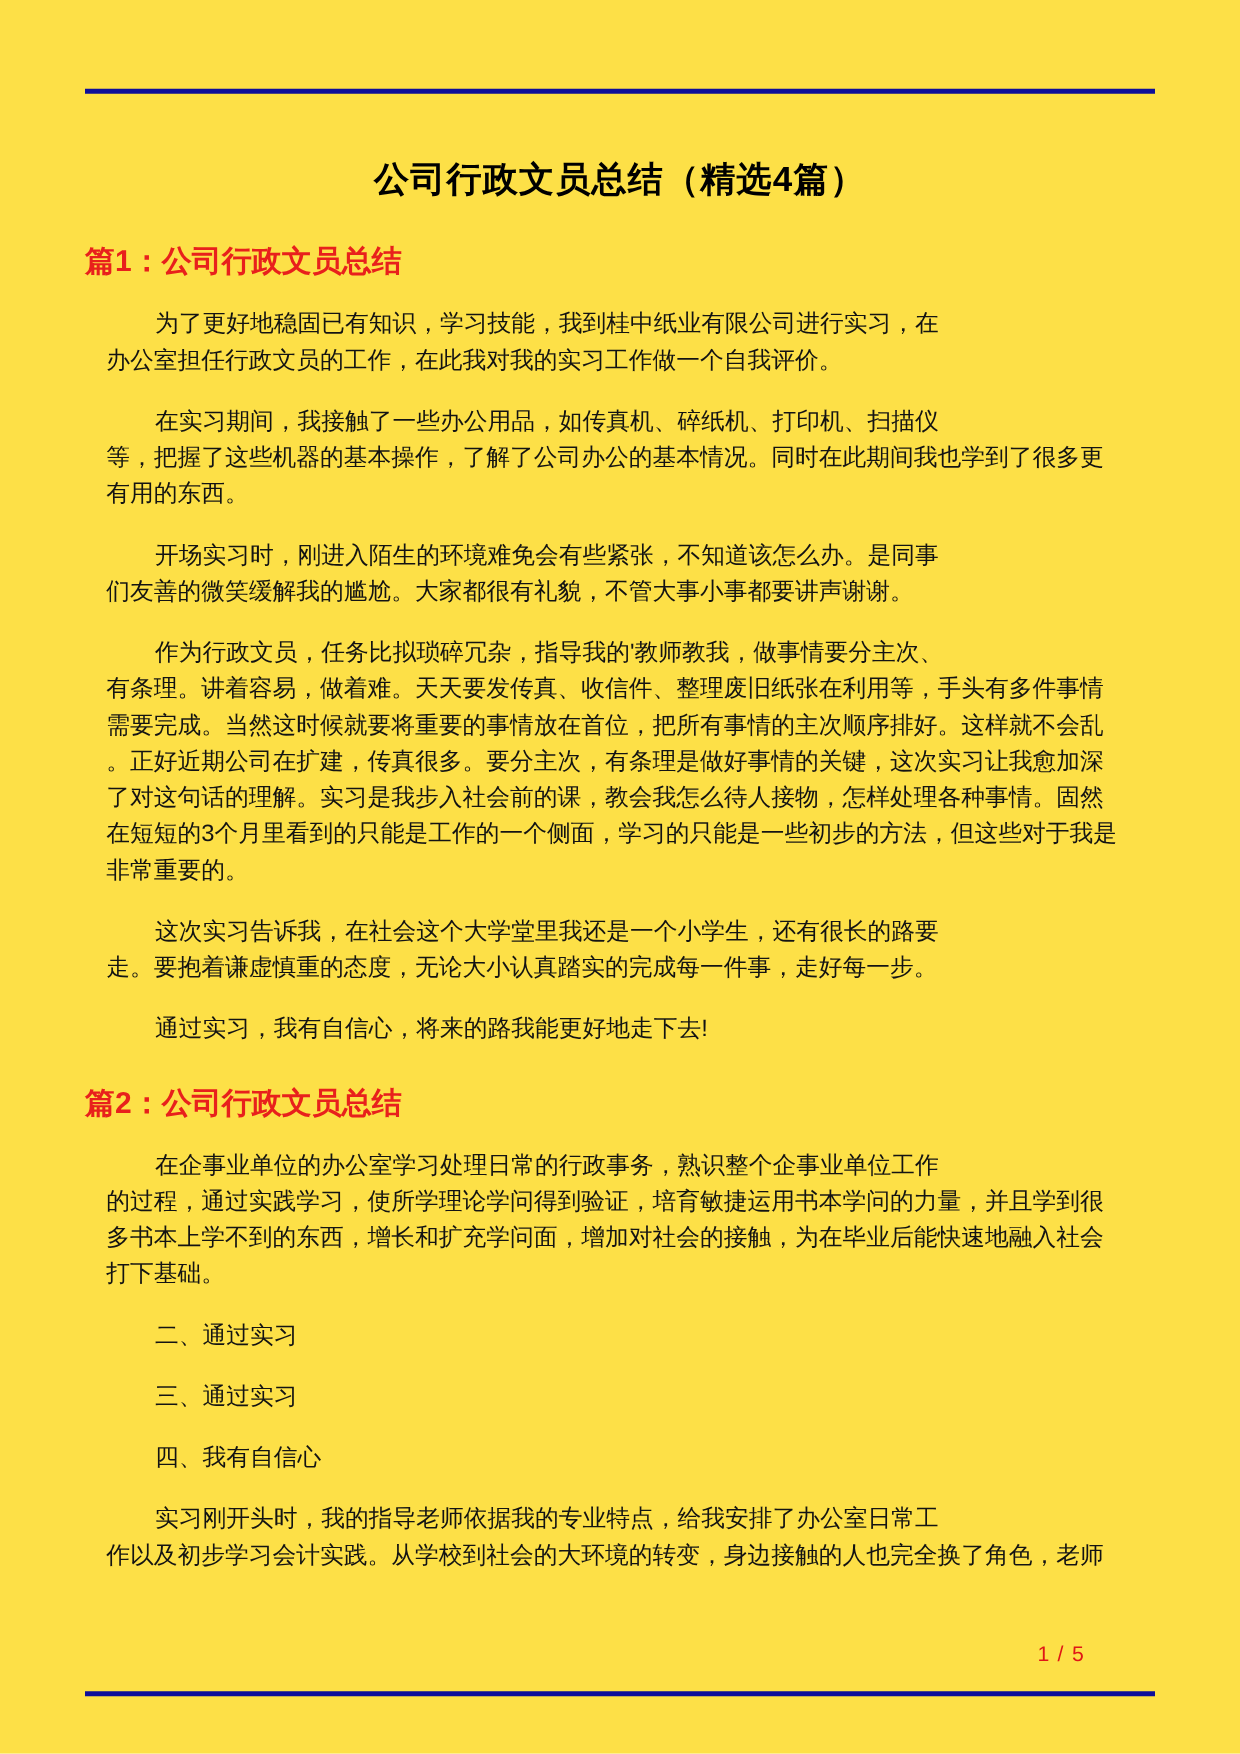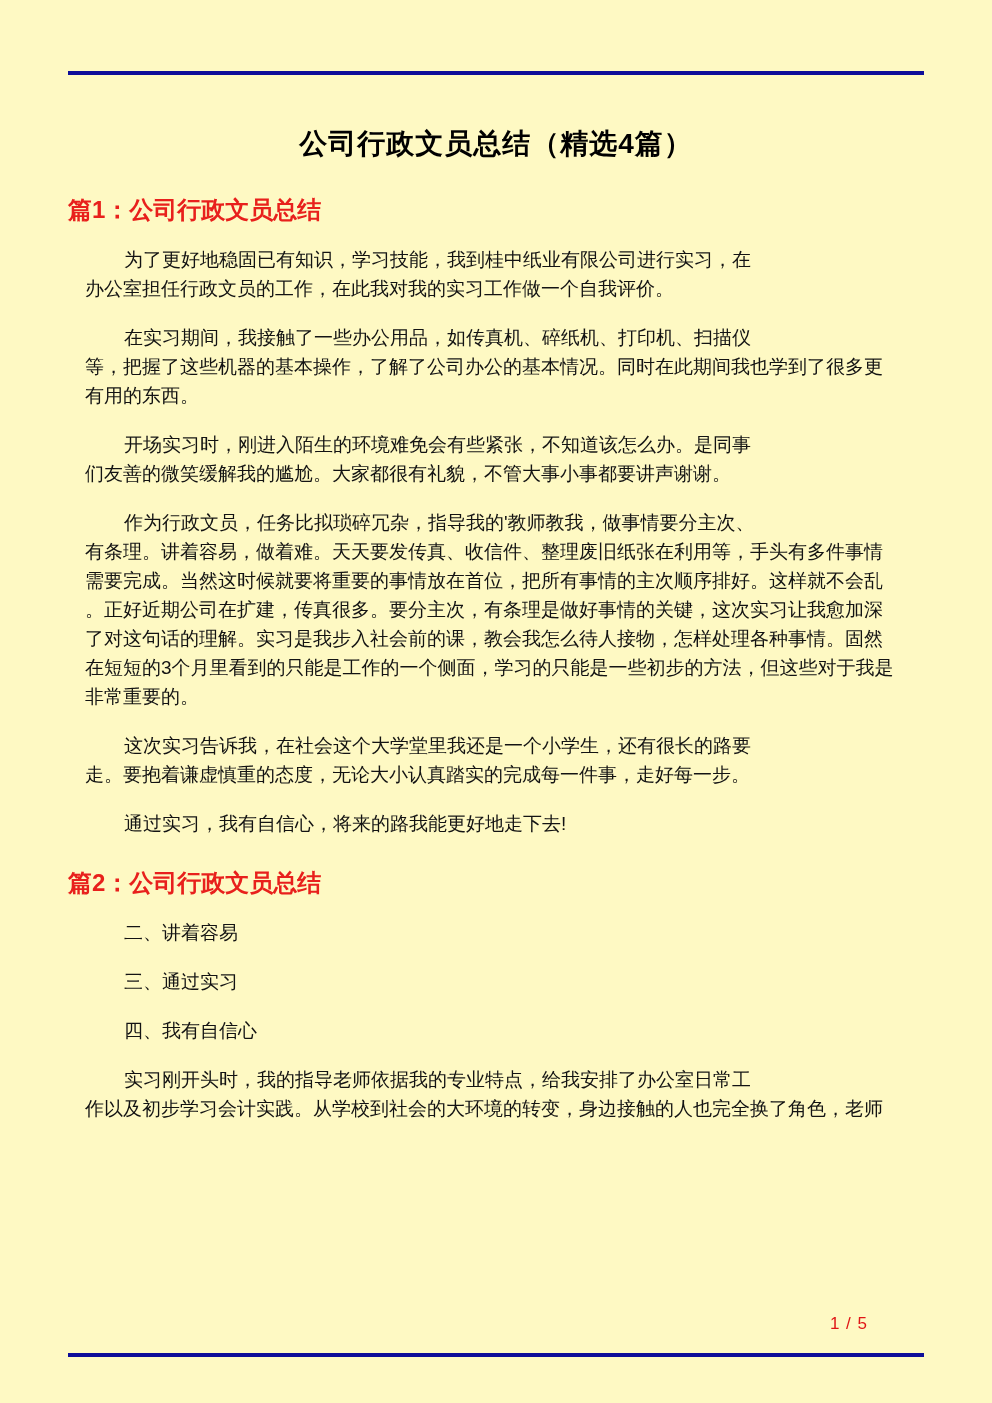"公司行政文员总结（精选4篇）" .page { background: #fef9c3 -> #fde047 }
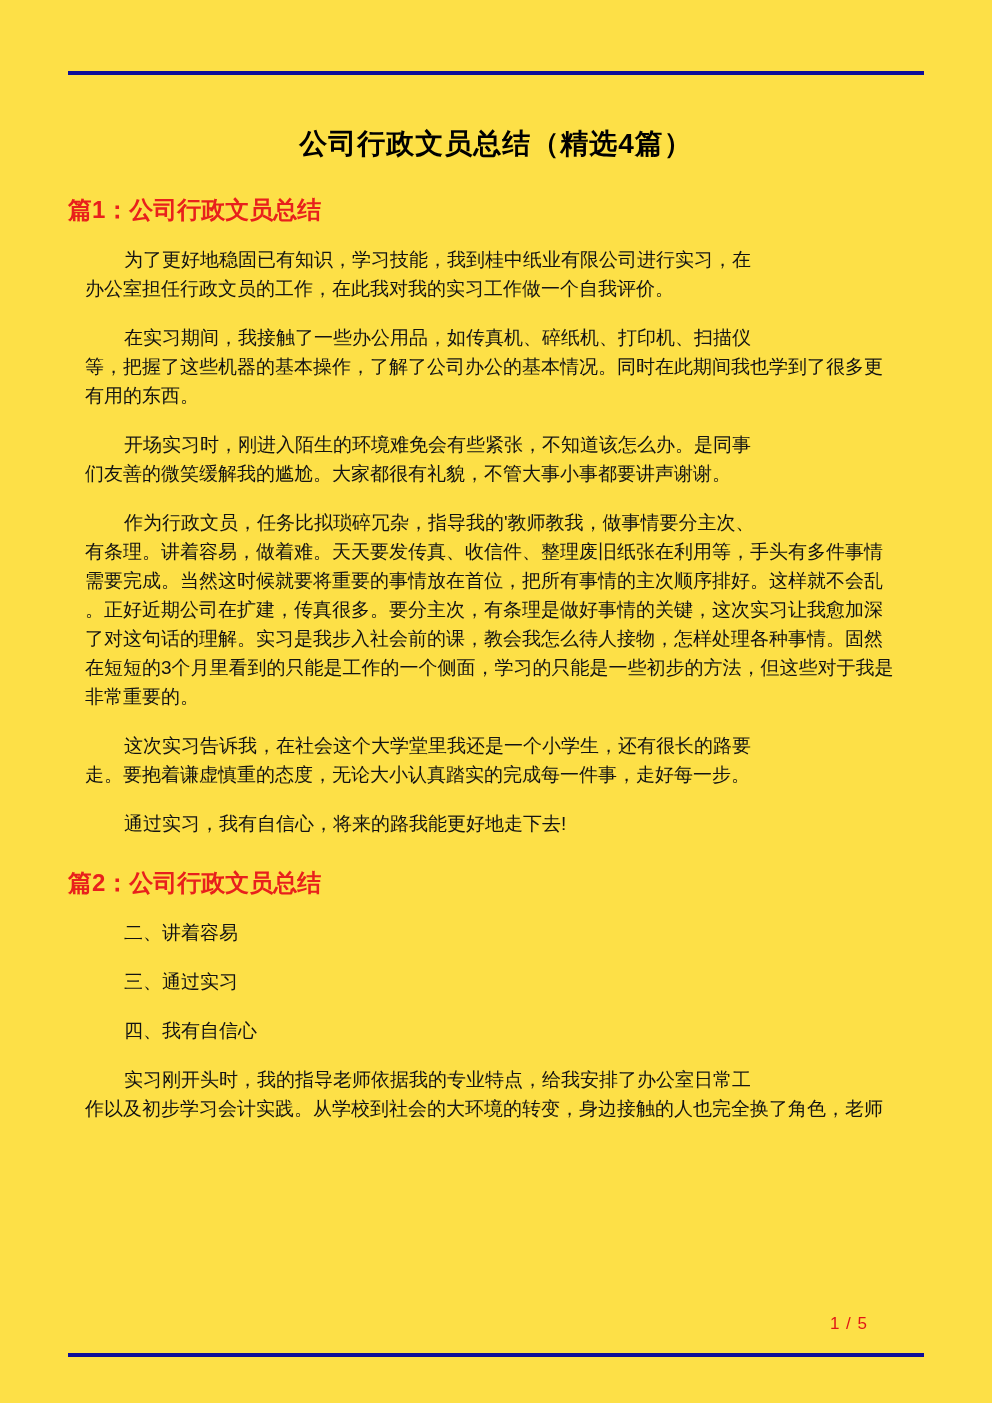"在企事业单位的办公室学习处理日常的行政事务，熟识整个企事业单位工作" p.para { html: none -> <p>在企事业单位的办公室学习处理日常的行政事务，熟识整个企事业单位工作 的过程，通过实践学习，使所学理论学问得到验证，培育敏捷运用书本学问的力量，并且学到很 多书本上学不到的东西，增长和扩充学问面，增加对社会的接触，为在毕业后能快速地融入社会 打下基础。</p> }
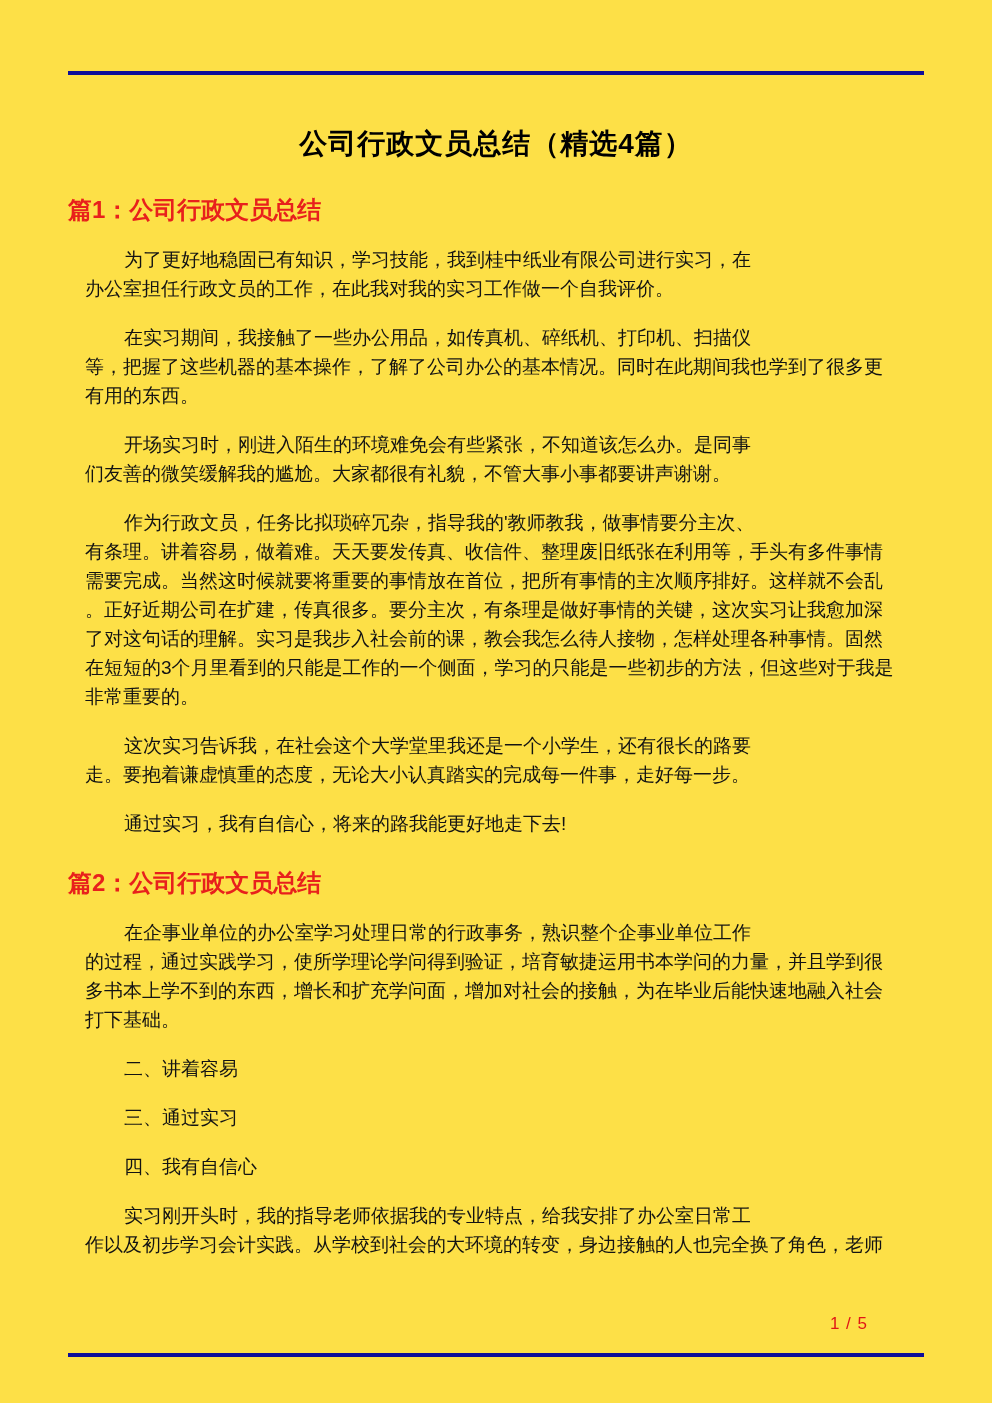"二、讲着容易" p.para { text: 讲着容易 -> 通过实习 }
